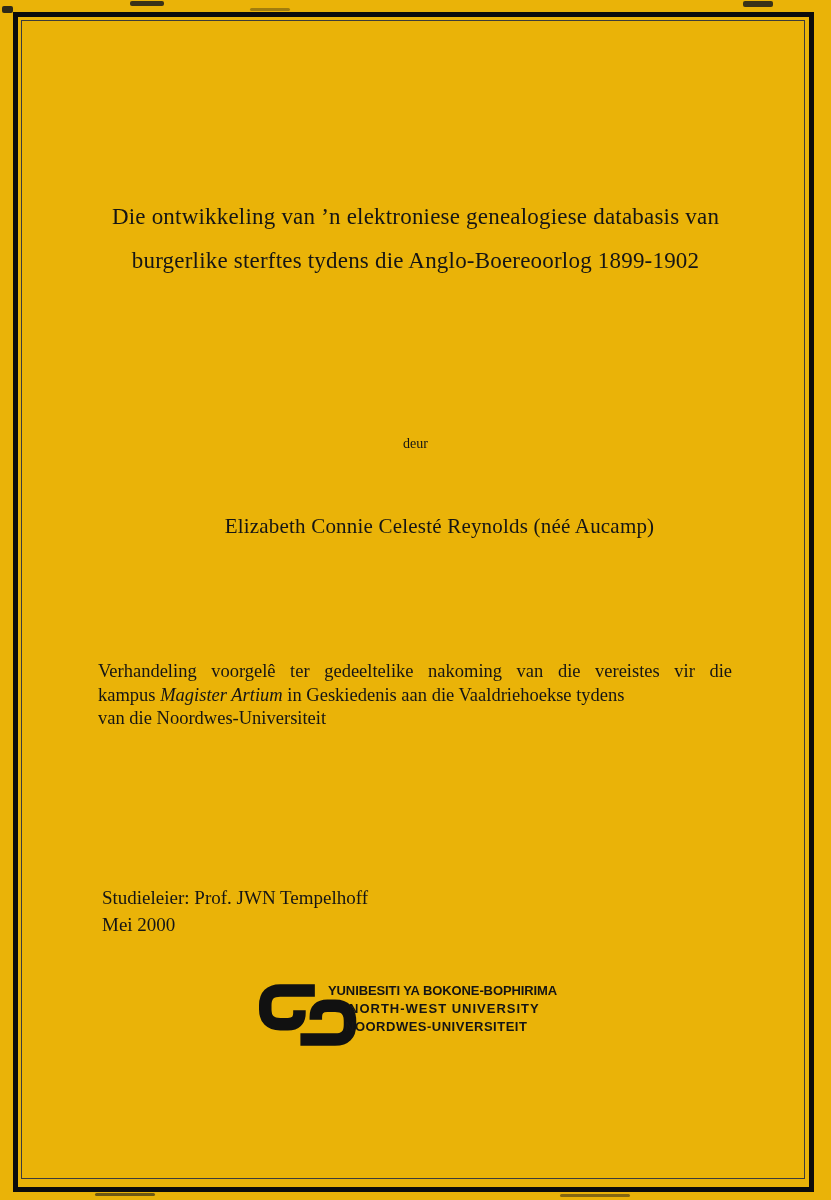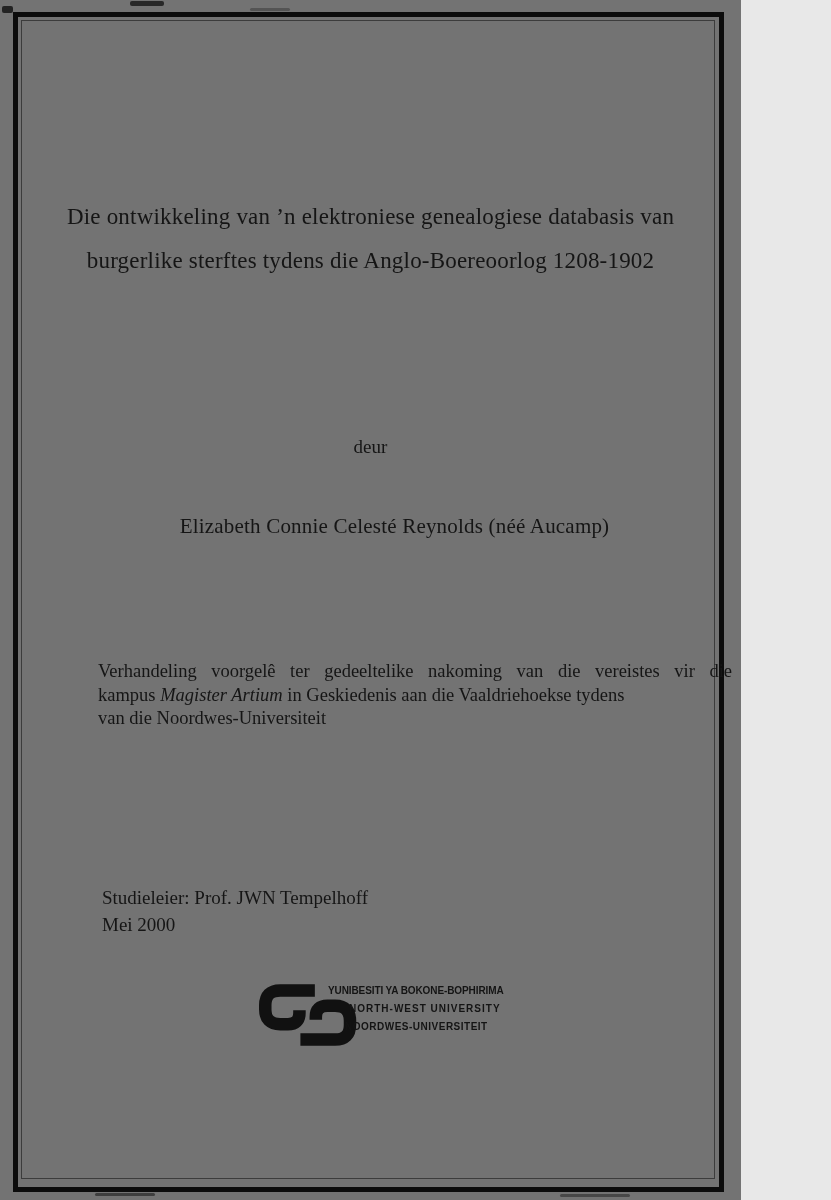"Die ontwikkeling van ’n elektroniese" .page { background: #737373 -> #eab308; width: 741px -> 831px }
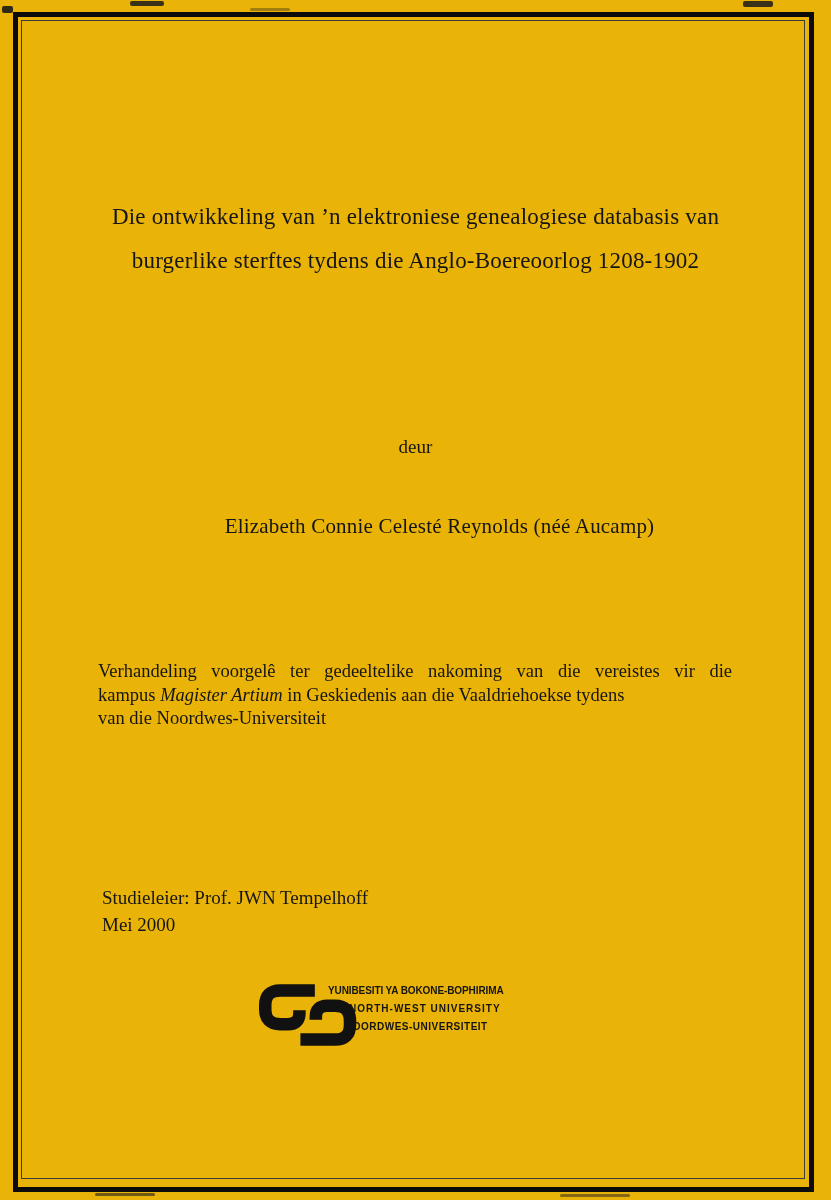"burgerlike sterftes tydens die" span.tline { text: 1208-1902 -> 1899-1902 }
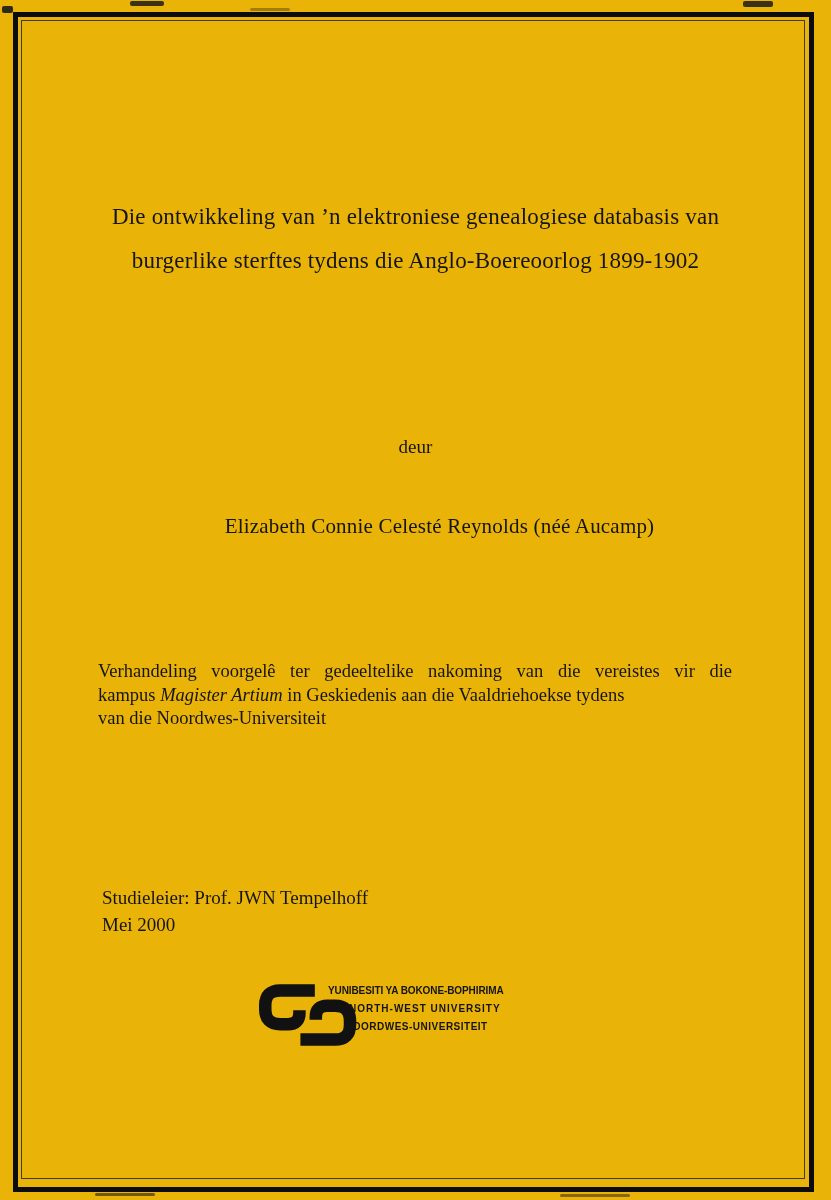"deur" .byline { font-size: 19px -> 14px }
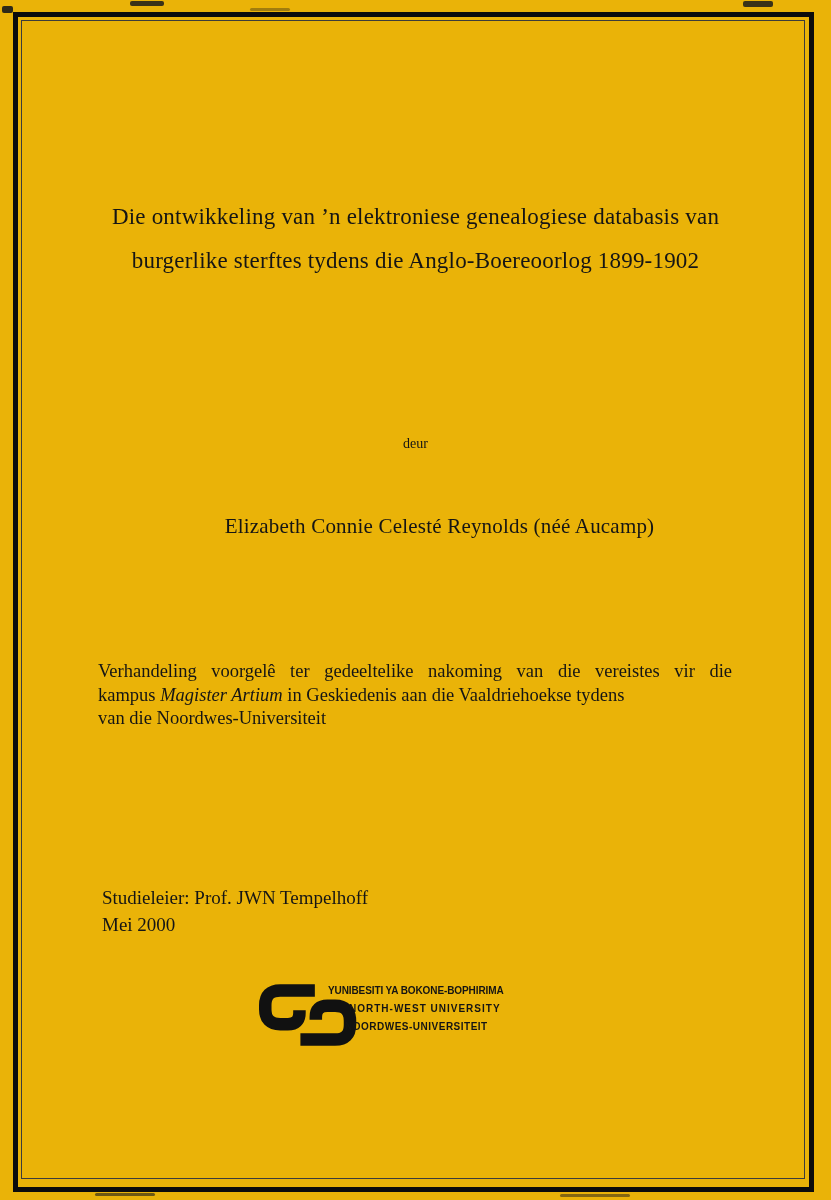"YUNIBESITI YA BOKONE-BOPHIRIMA" .logo-text { font-size: 10px -> 13px }
